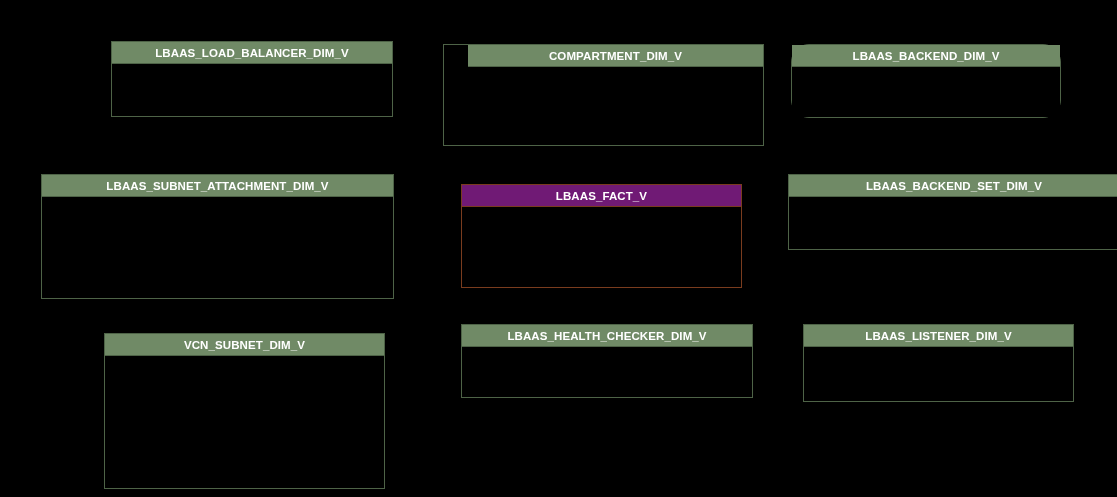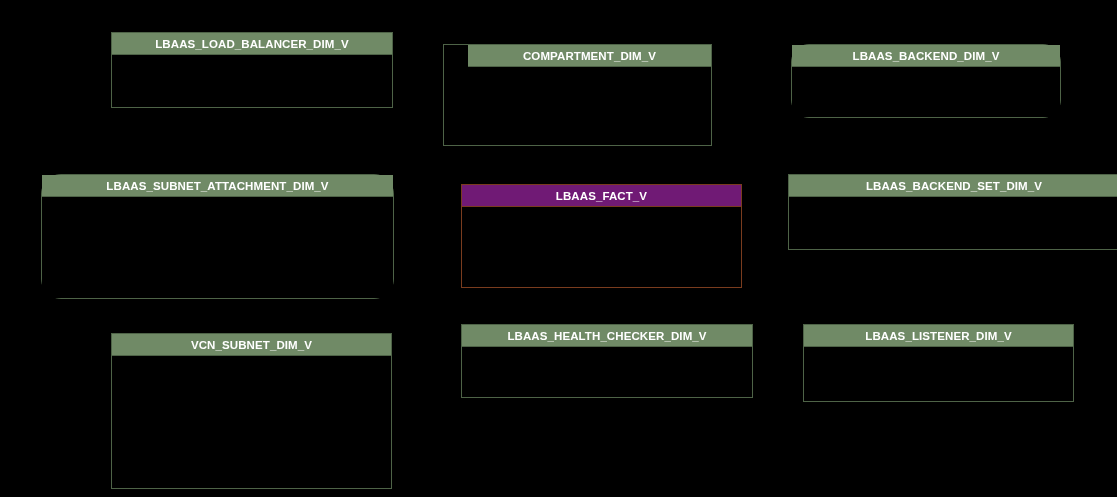"LBAAS_LOAD_BALANCER_DIM_V" div.entity { top: 32px -> 41px }
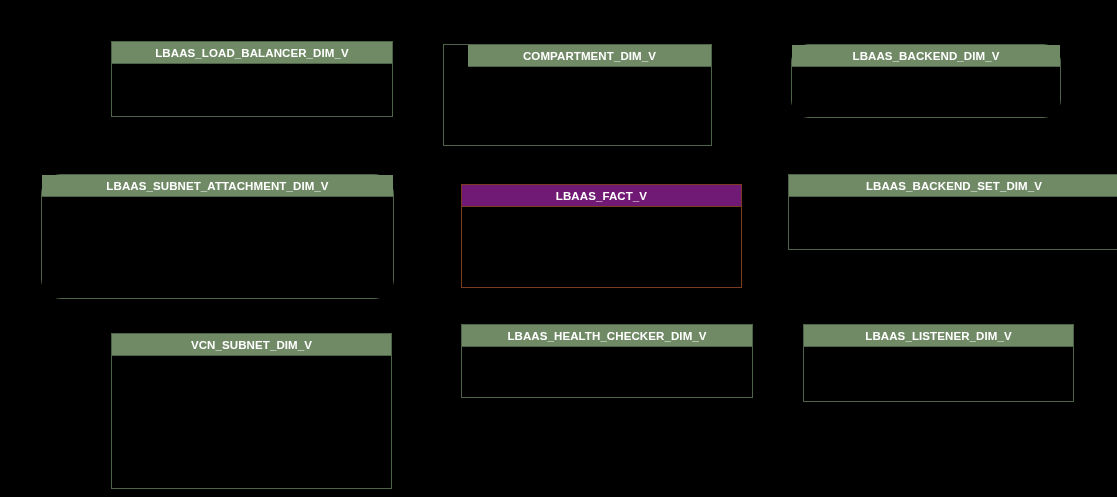"COMPARTMENT_DIM_V" div.entity { width: 269px -> 321px }
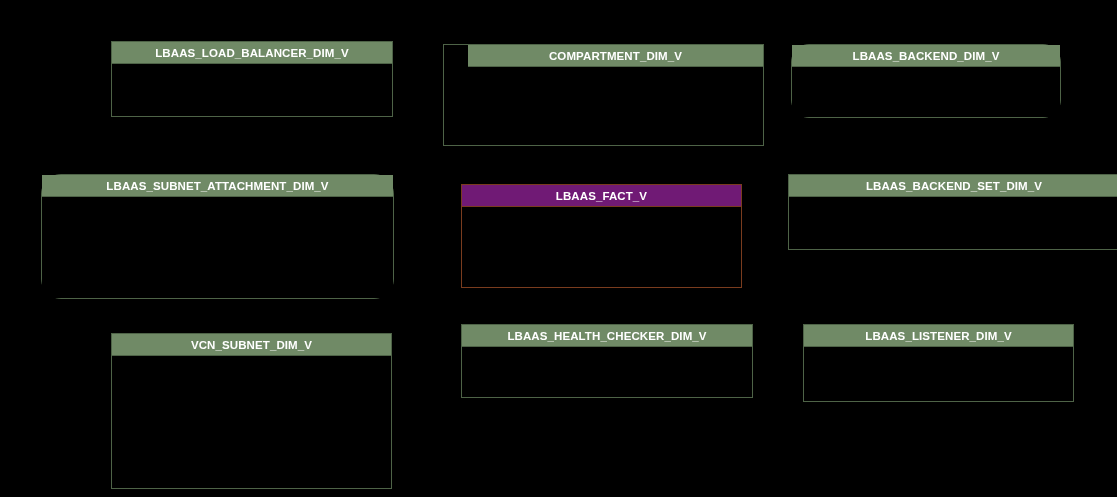"LBAAS_SUBNET_ATTACHMENT_DIM_V" div.entity { border-radius: 20px -> none }
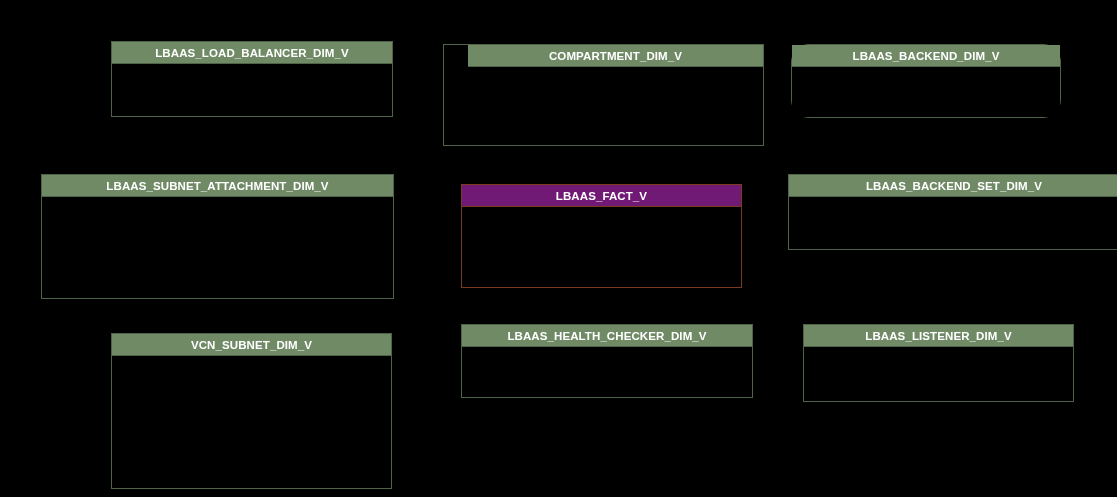"VCN_SUBNET_DIM_V" div.entity { left: 111px -> 104px }
